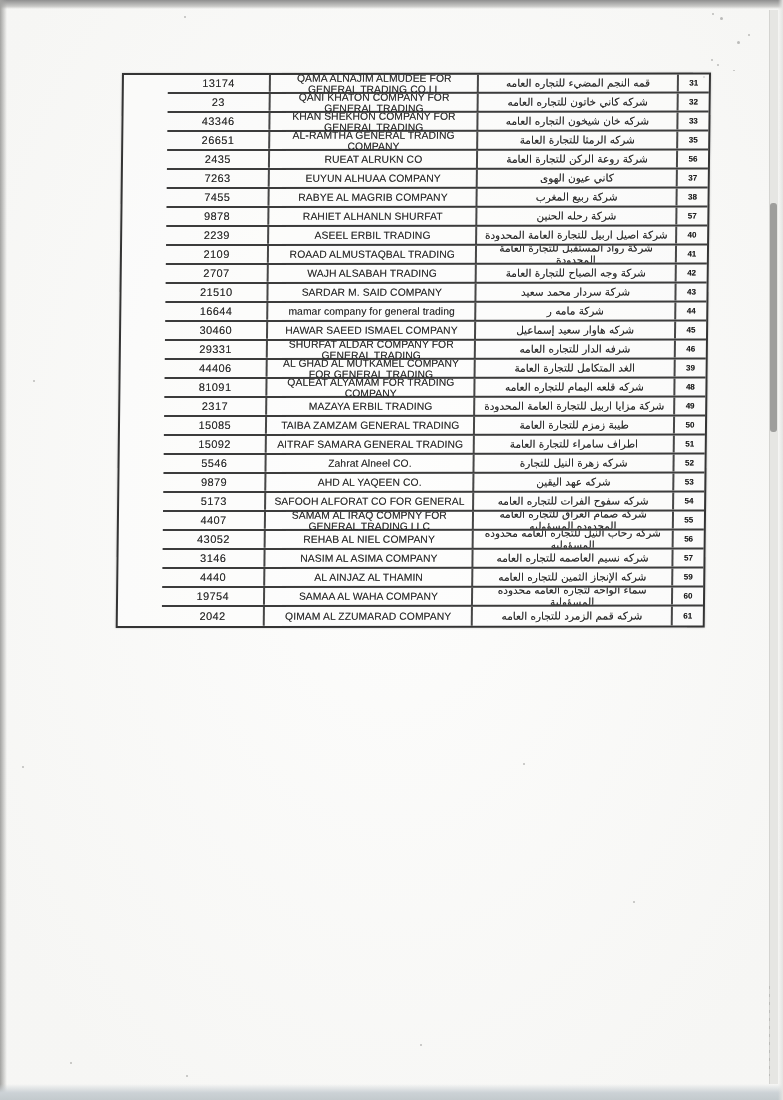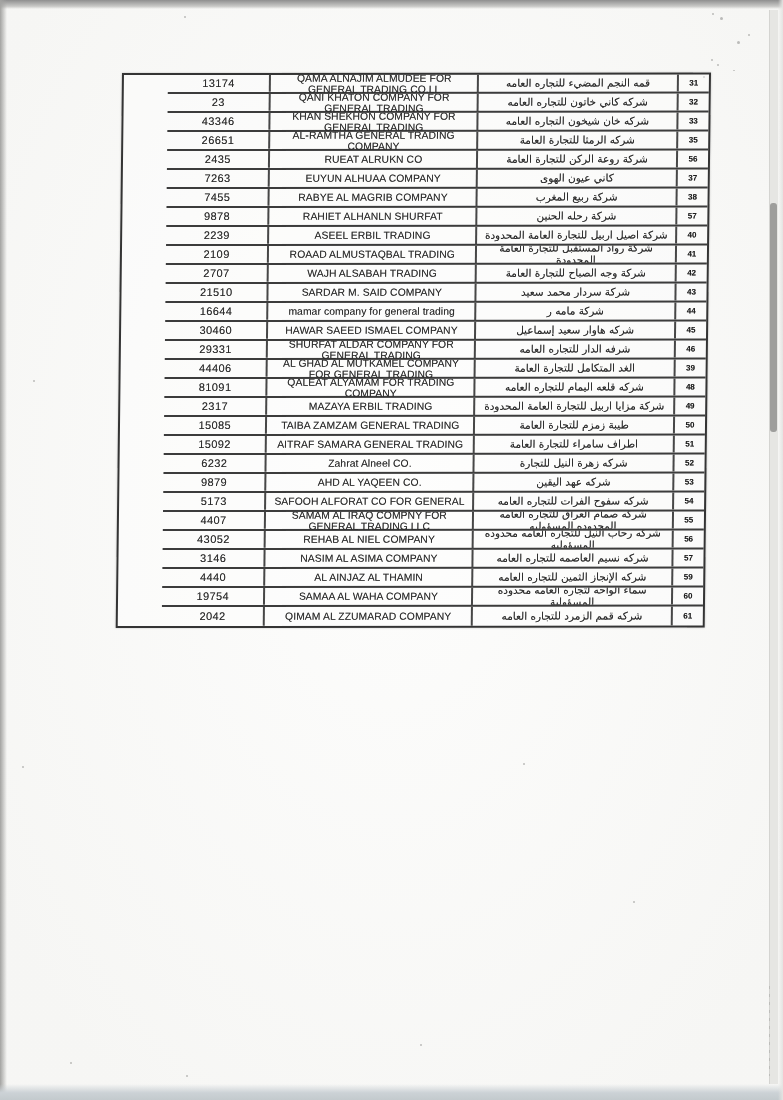"6232" div.cell { text: 6232 -> 5546 }
